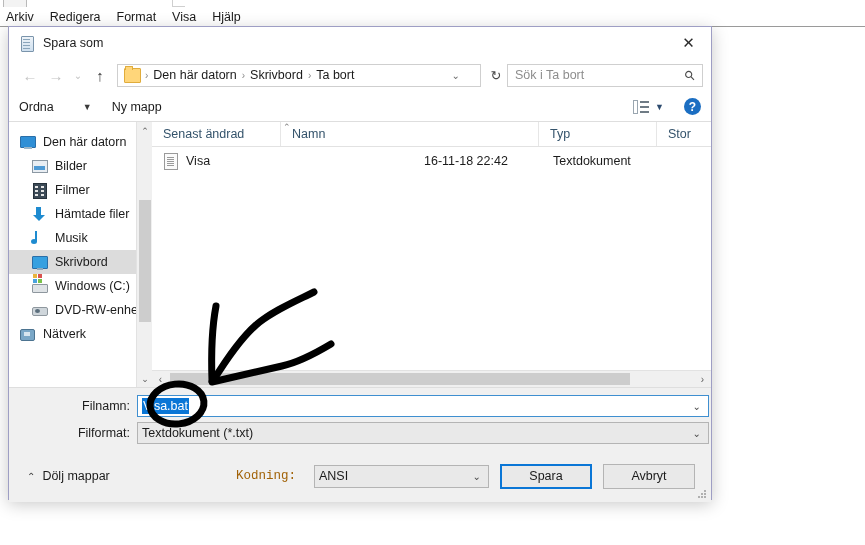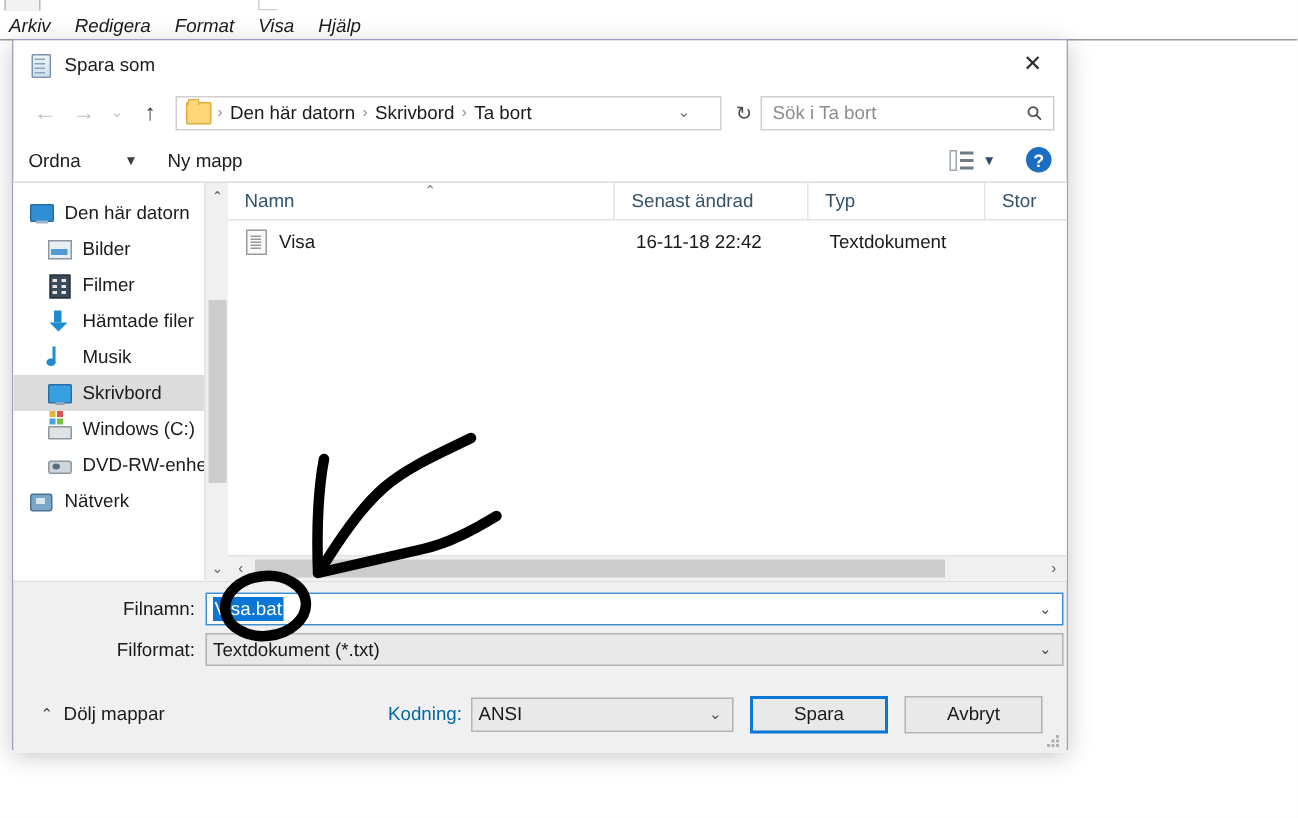"Arkiv" .np-menu-item { font-style: italic -> none }
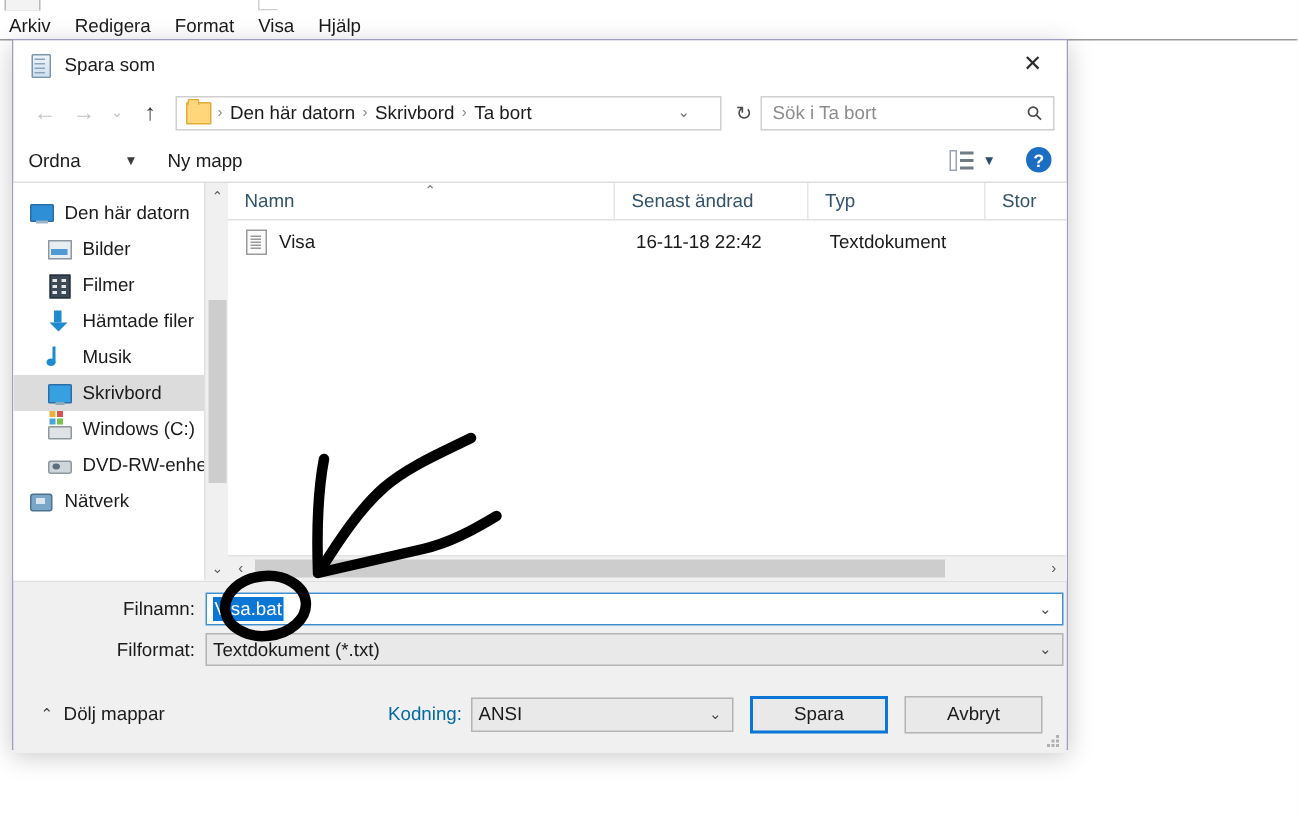"Namn" span.col-h { order: before "Senast ändrad" -> after "Senast ändrad" }
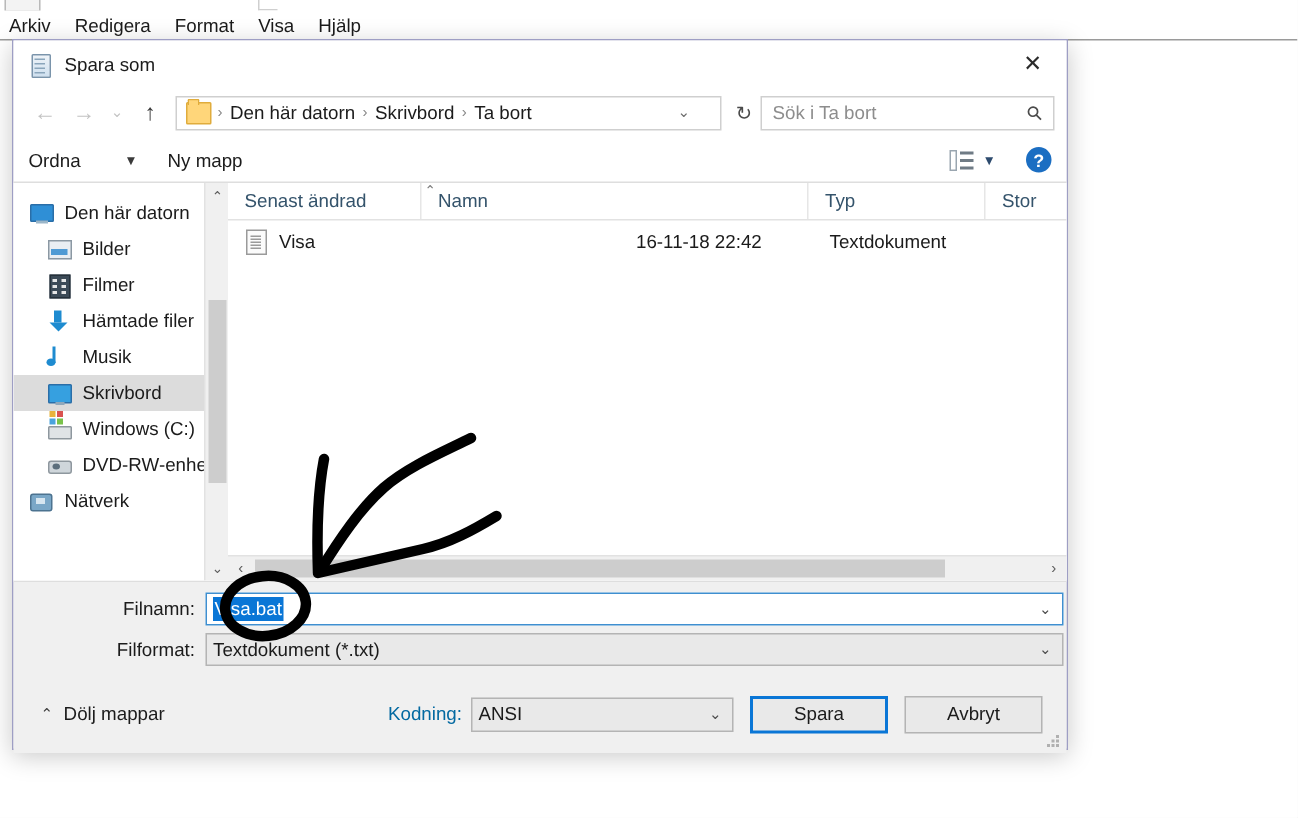"Kodning:" .enc-lbl { color: #0369a1 -> #a16207; font-family: none -> Liberation Mono, monospace; margin-right: 6px -> 18px }
